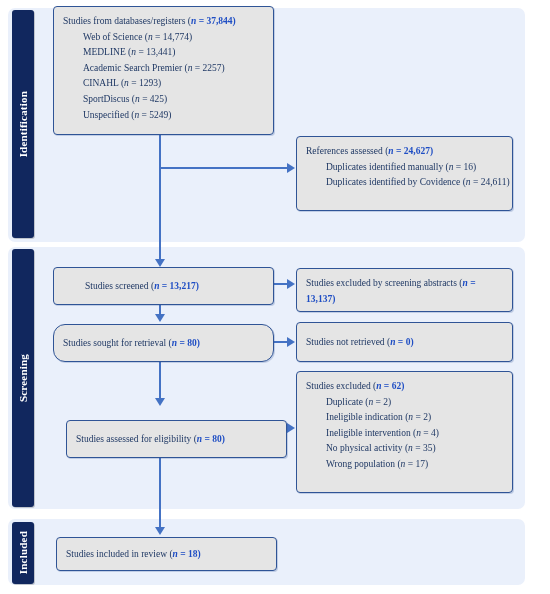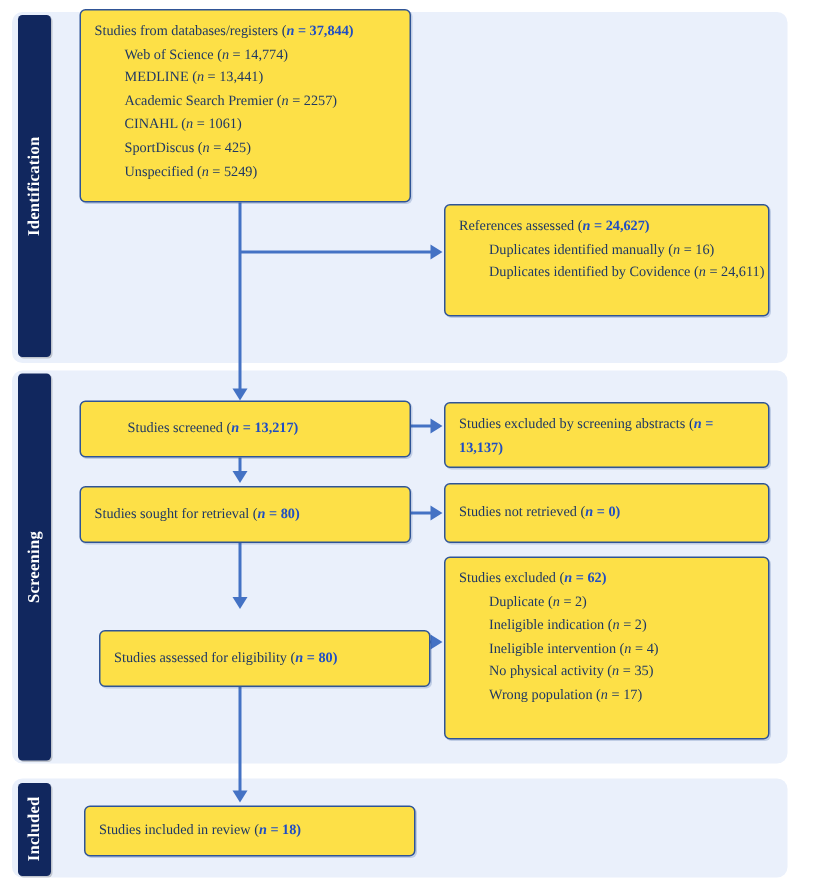"Studies from databases/registers (n =" .box { background: #fde047 -> #e5e5e5 }
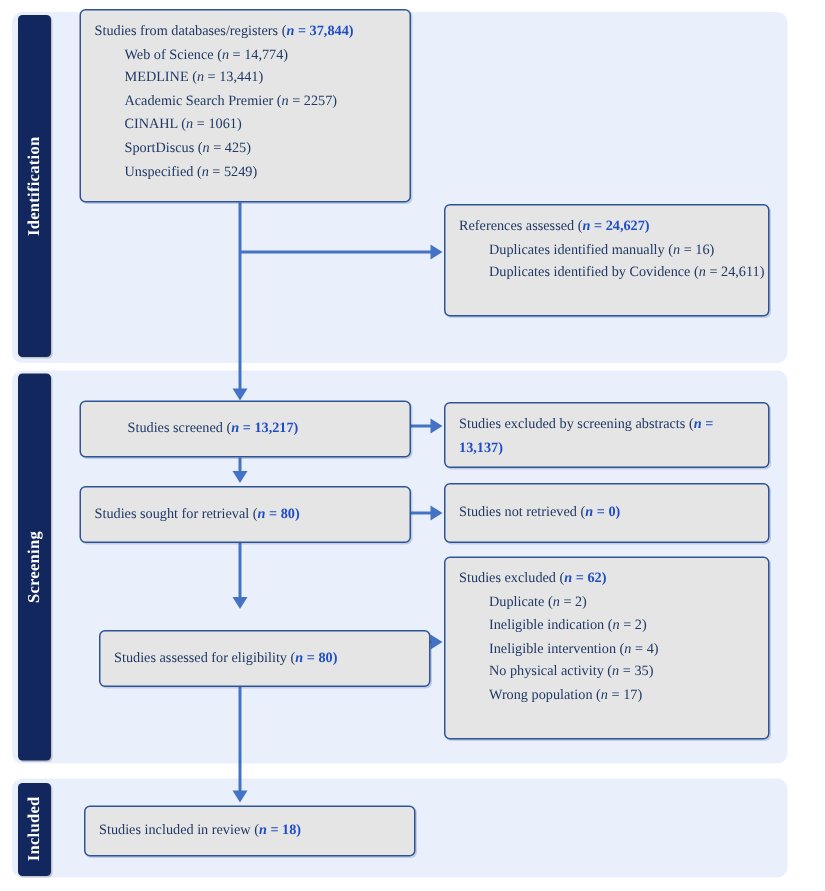"= 1061)" span { text: 1061 -> 1293 }
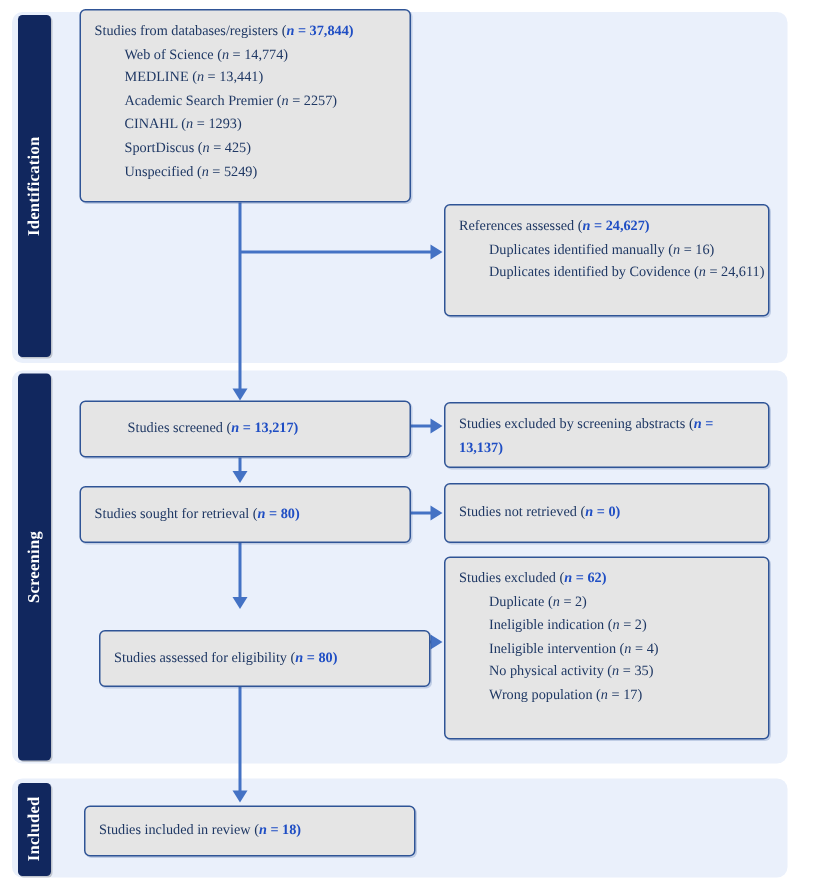"Studies sought for retrieval (n" #box-sought { border-radius: none -> 12px }
